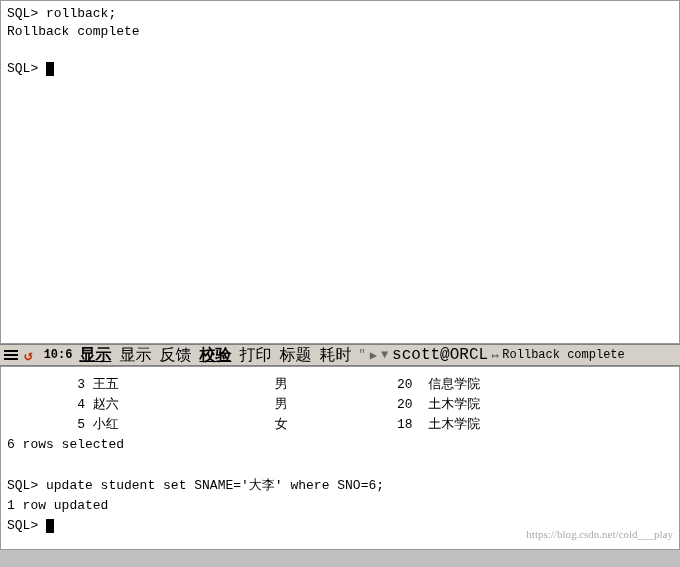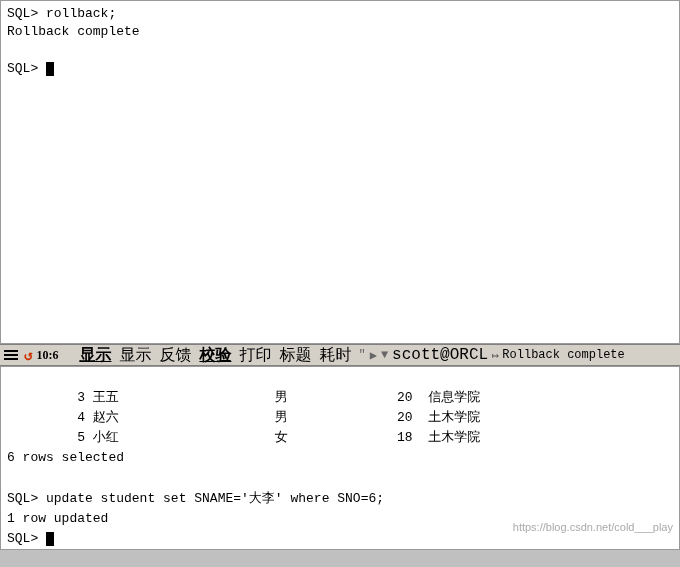"10:6" .status-pos { font-family: Liberation Serif, serif -> Liberation Mono, monospace; text-align: none -> right }
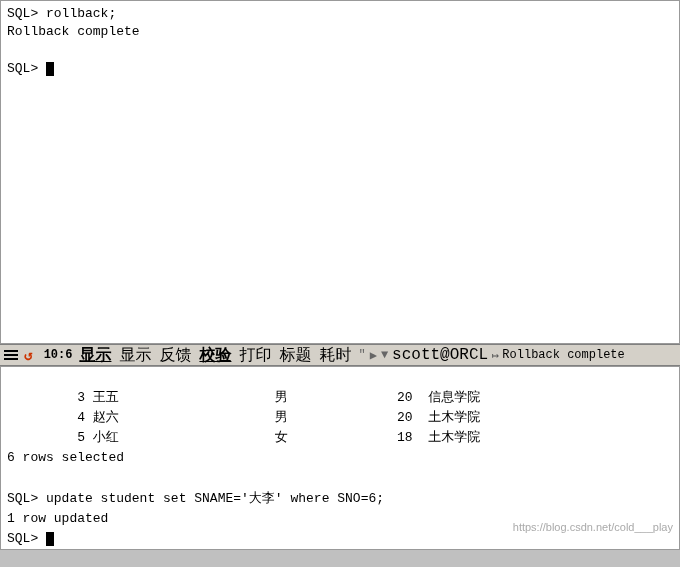"3 王五 男 20 信息学院" .bottom-terminal { padding: 21px 6px -> 8px 6px }
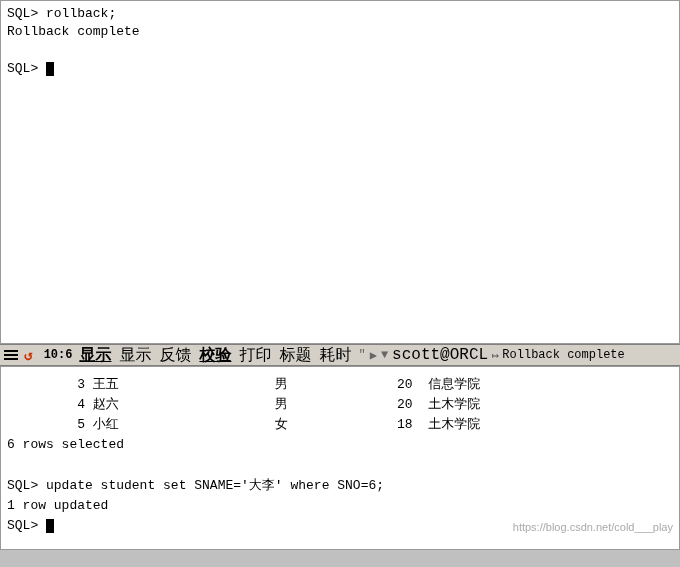"https://blog.csdn.net/cold___play" .watermark { bottom: 16px -> 9px; font-family: Liberation Sans, sans-serif -> Liberation Serif, serif }
